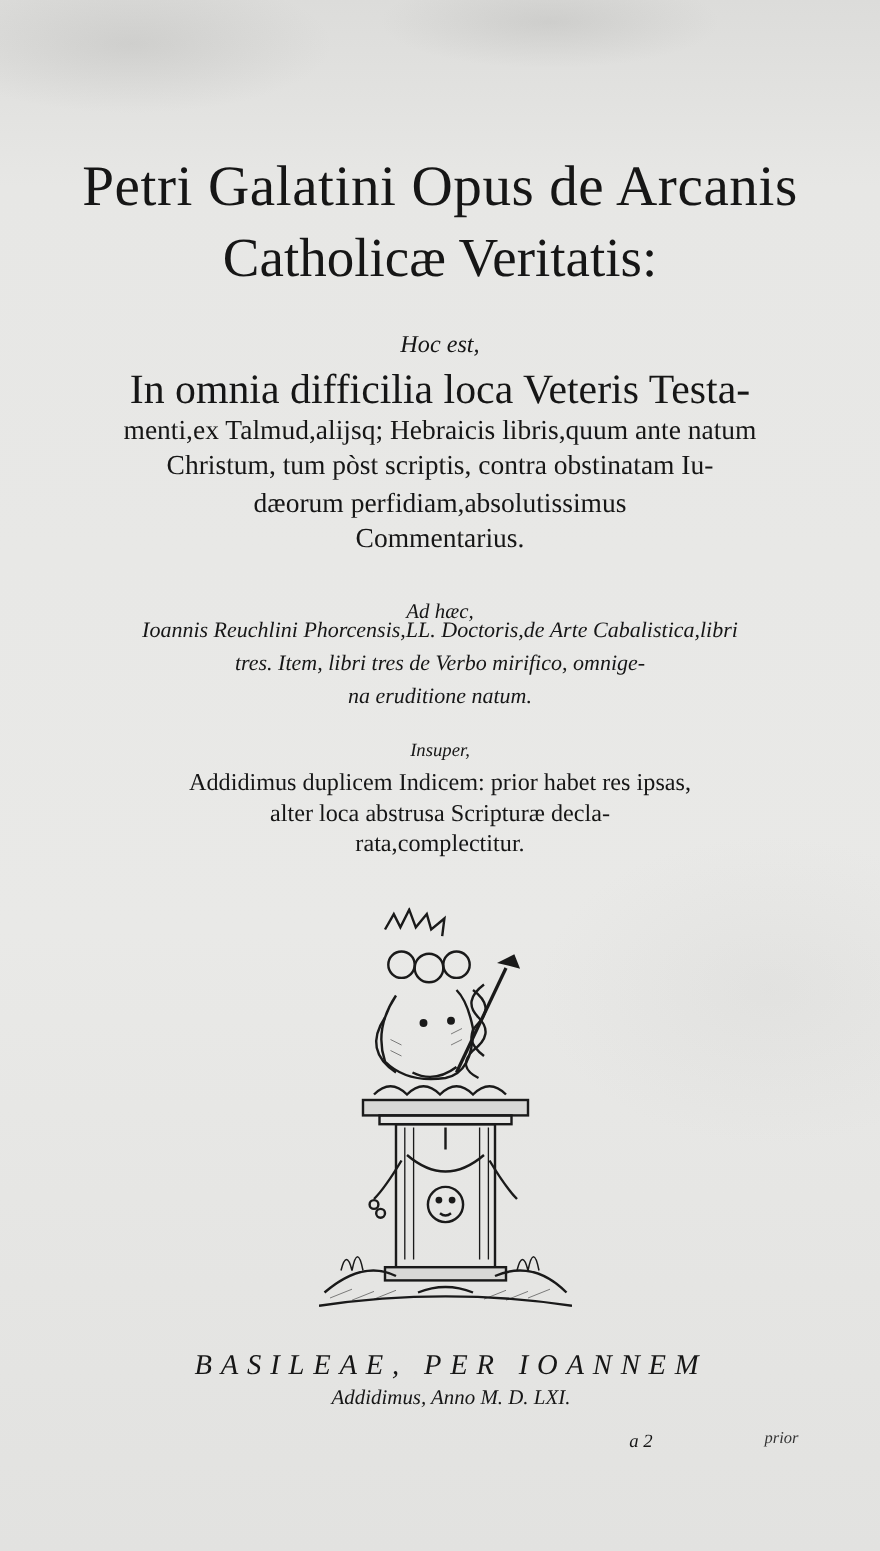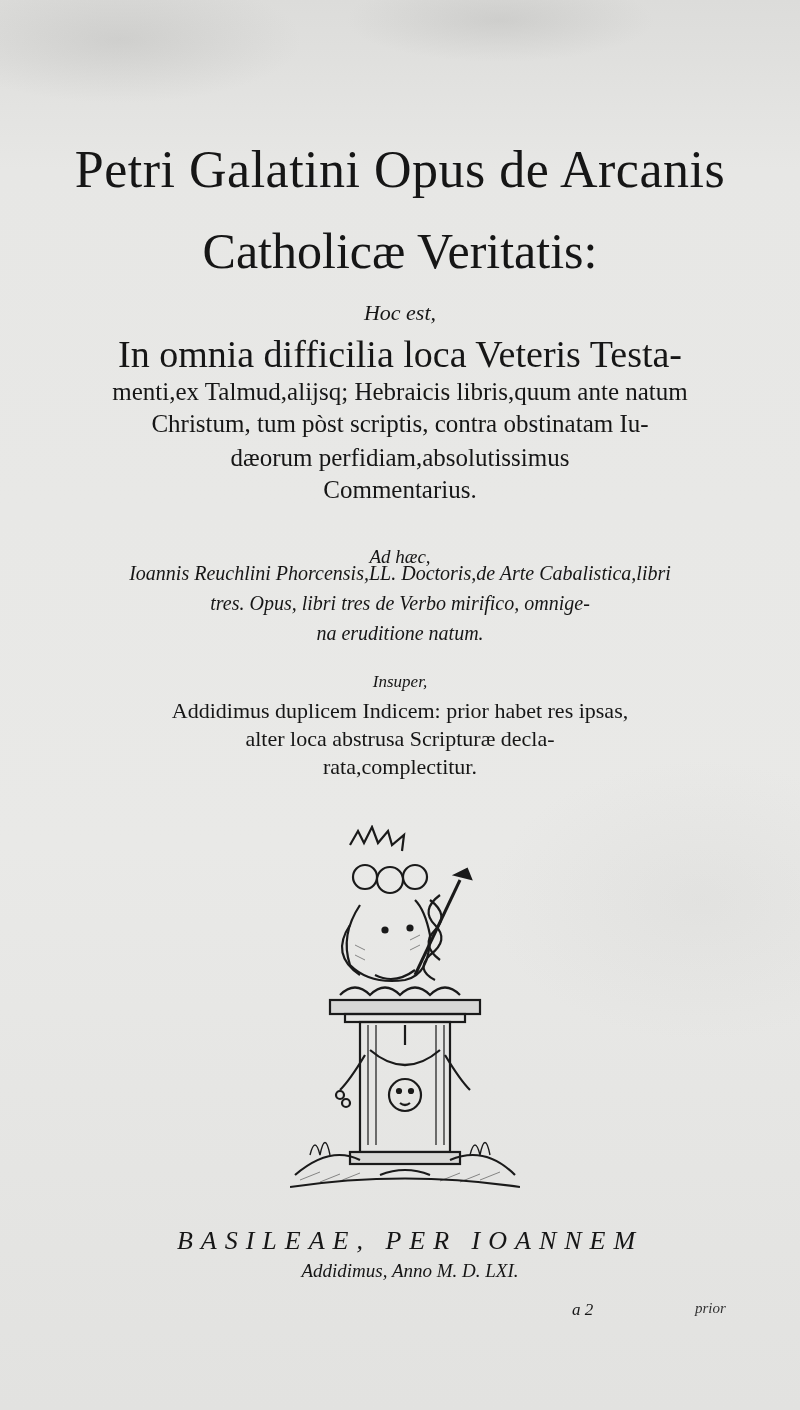"Catholicæ Veritatis:" .title2 { top: 222px -> 205px }
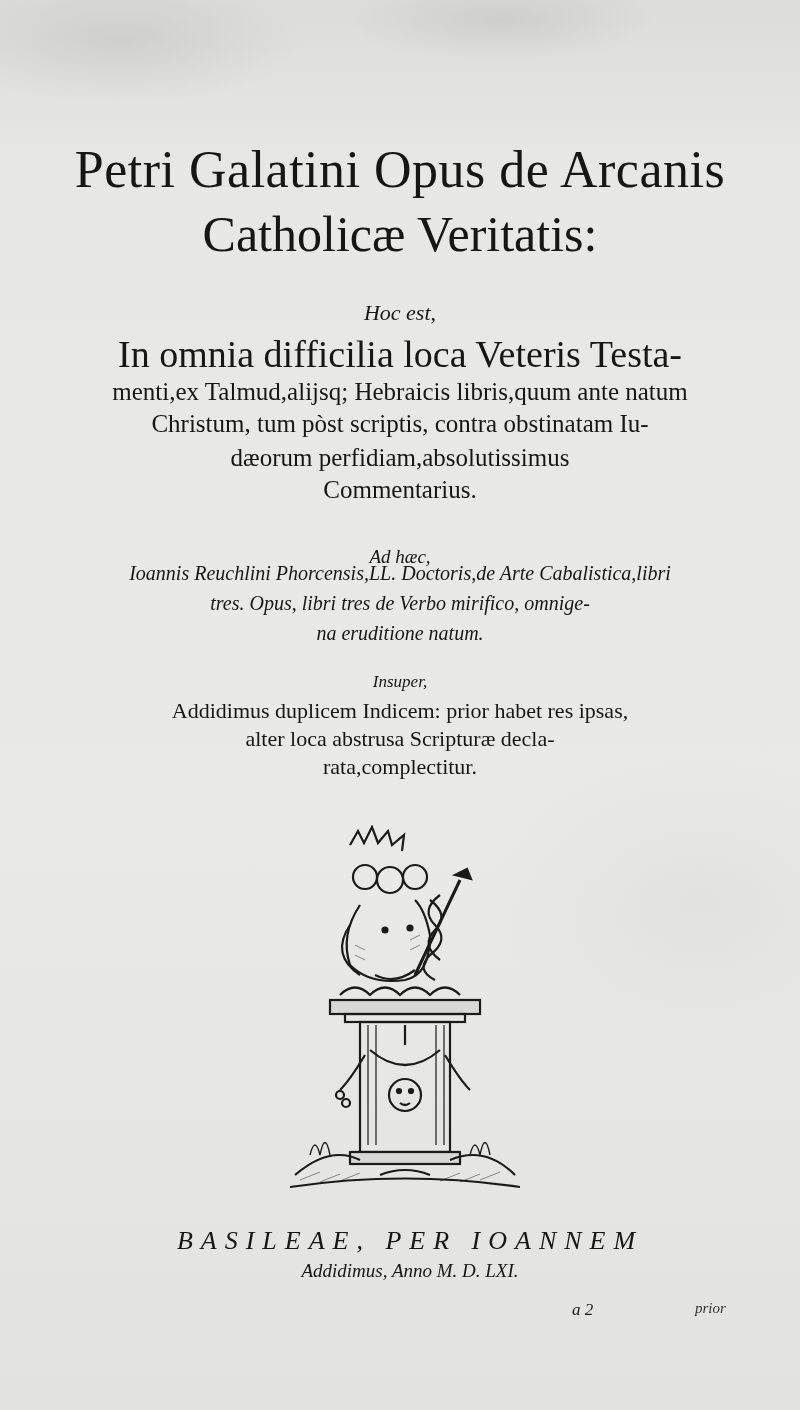"tres. Opus, libri tres de" div.line { text: Opus -> Item }
